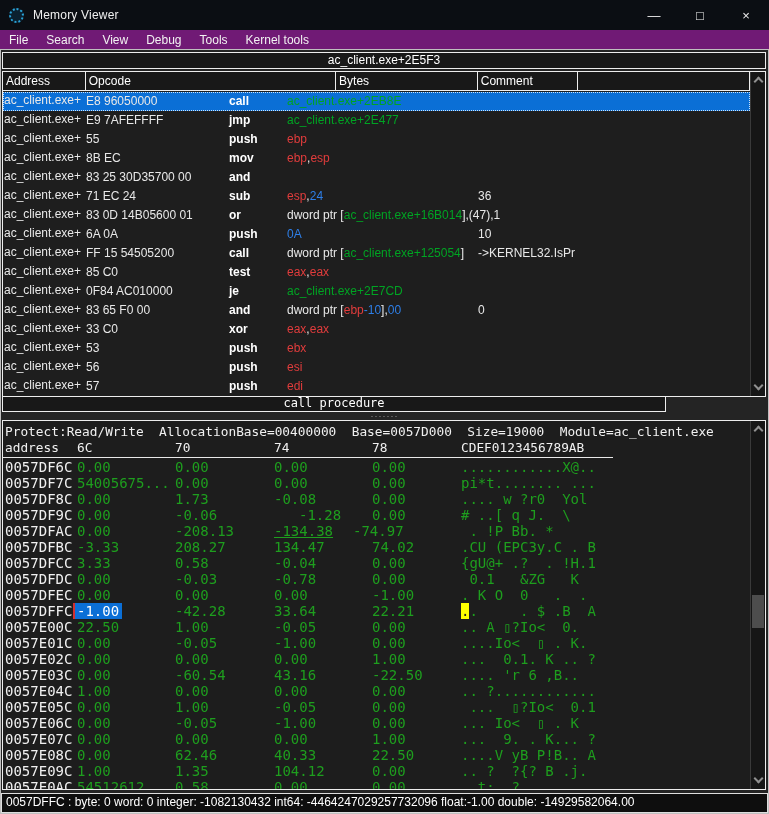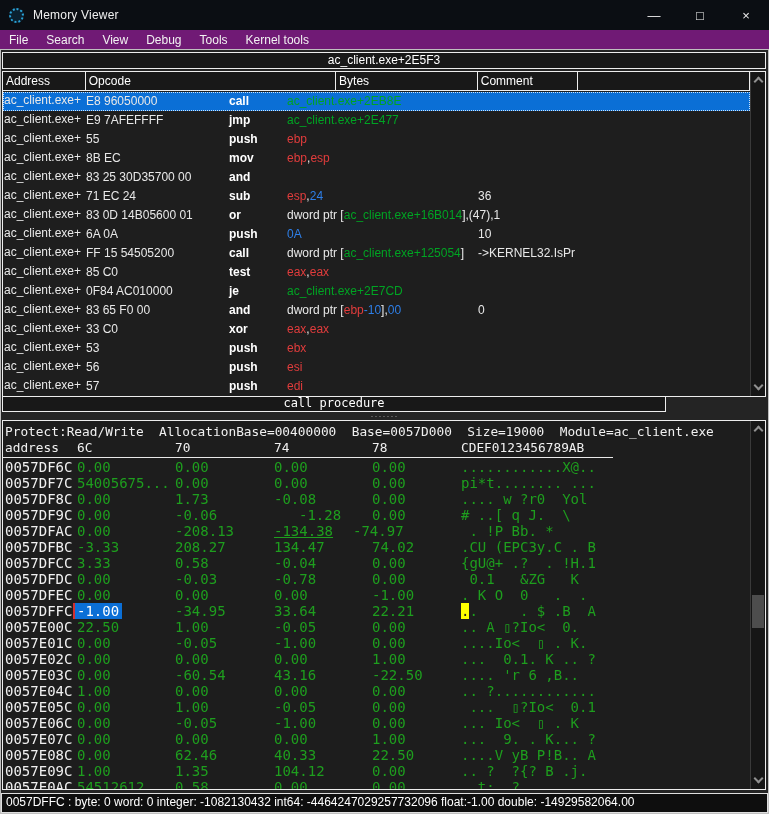"-34.95" span.mr-v { text: -34.95 -> -42.28 }
